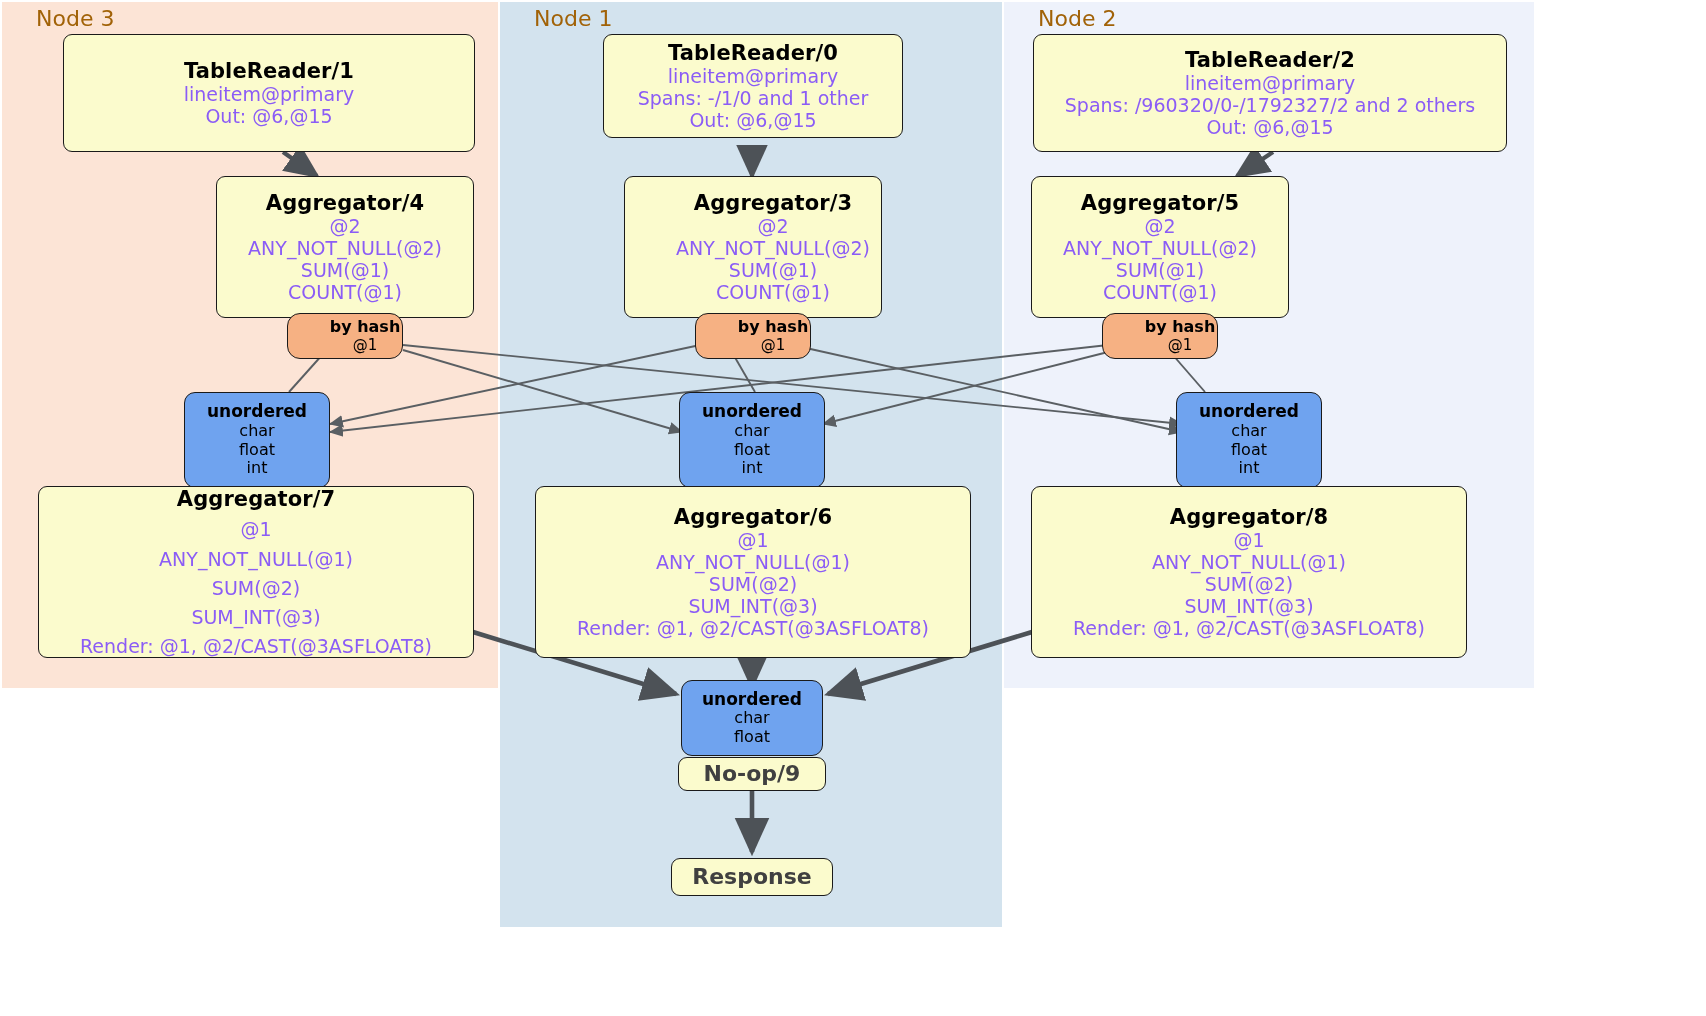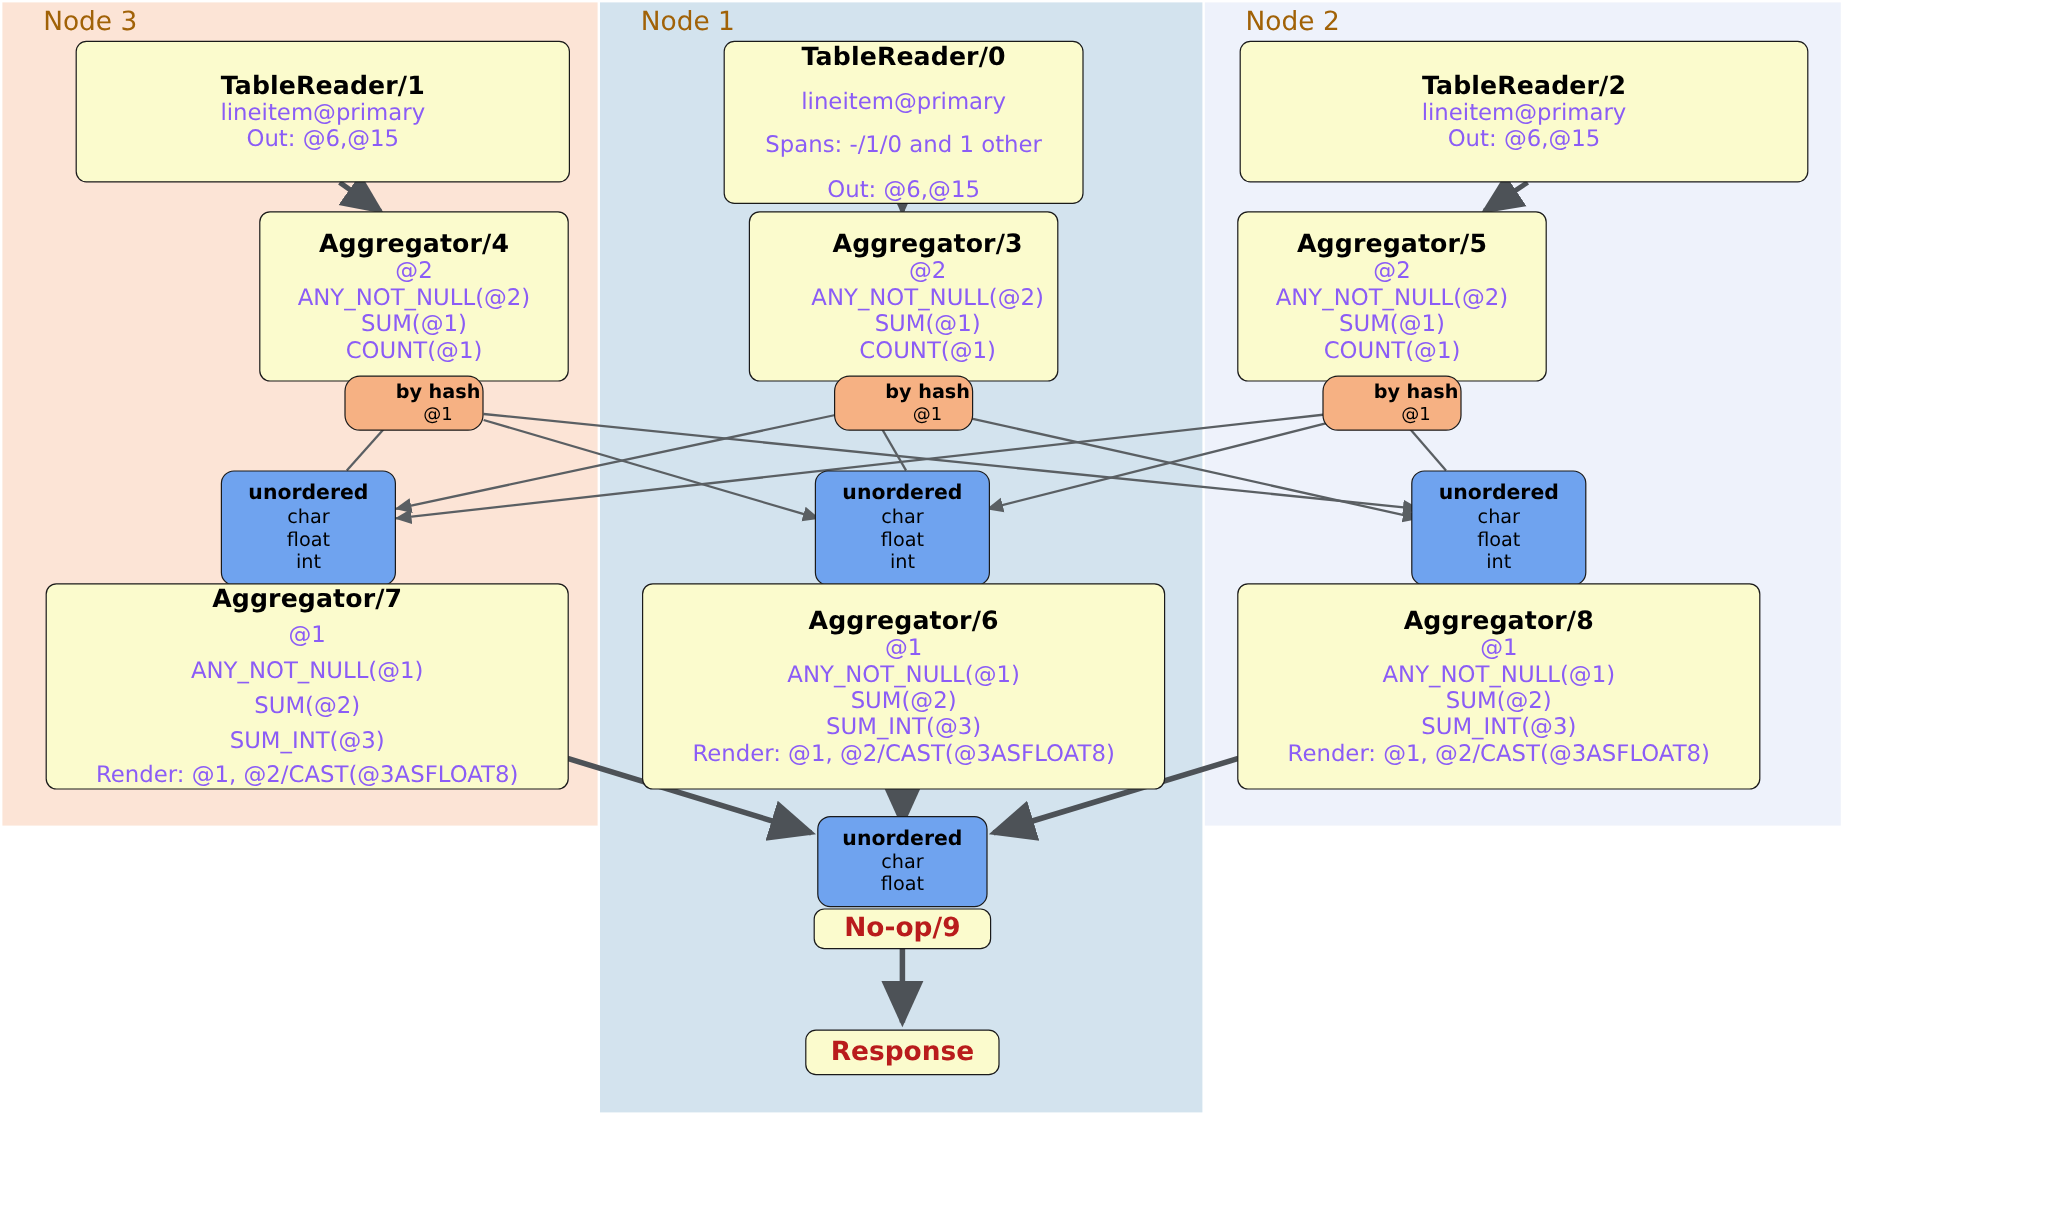"TableReader/0" div.box { height: 136px -> 104px; justify-content: space-between -> none }
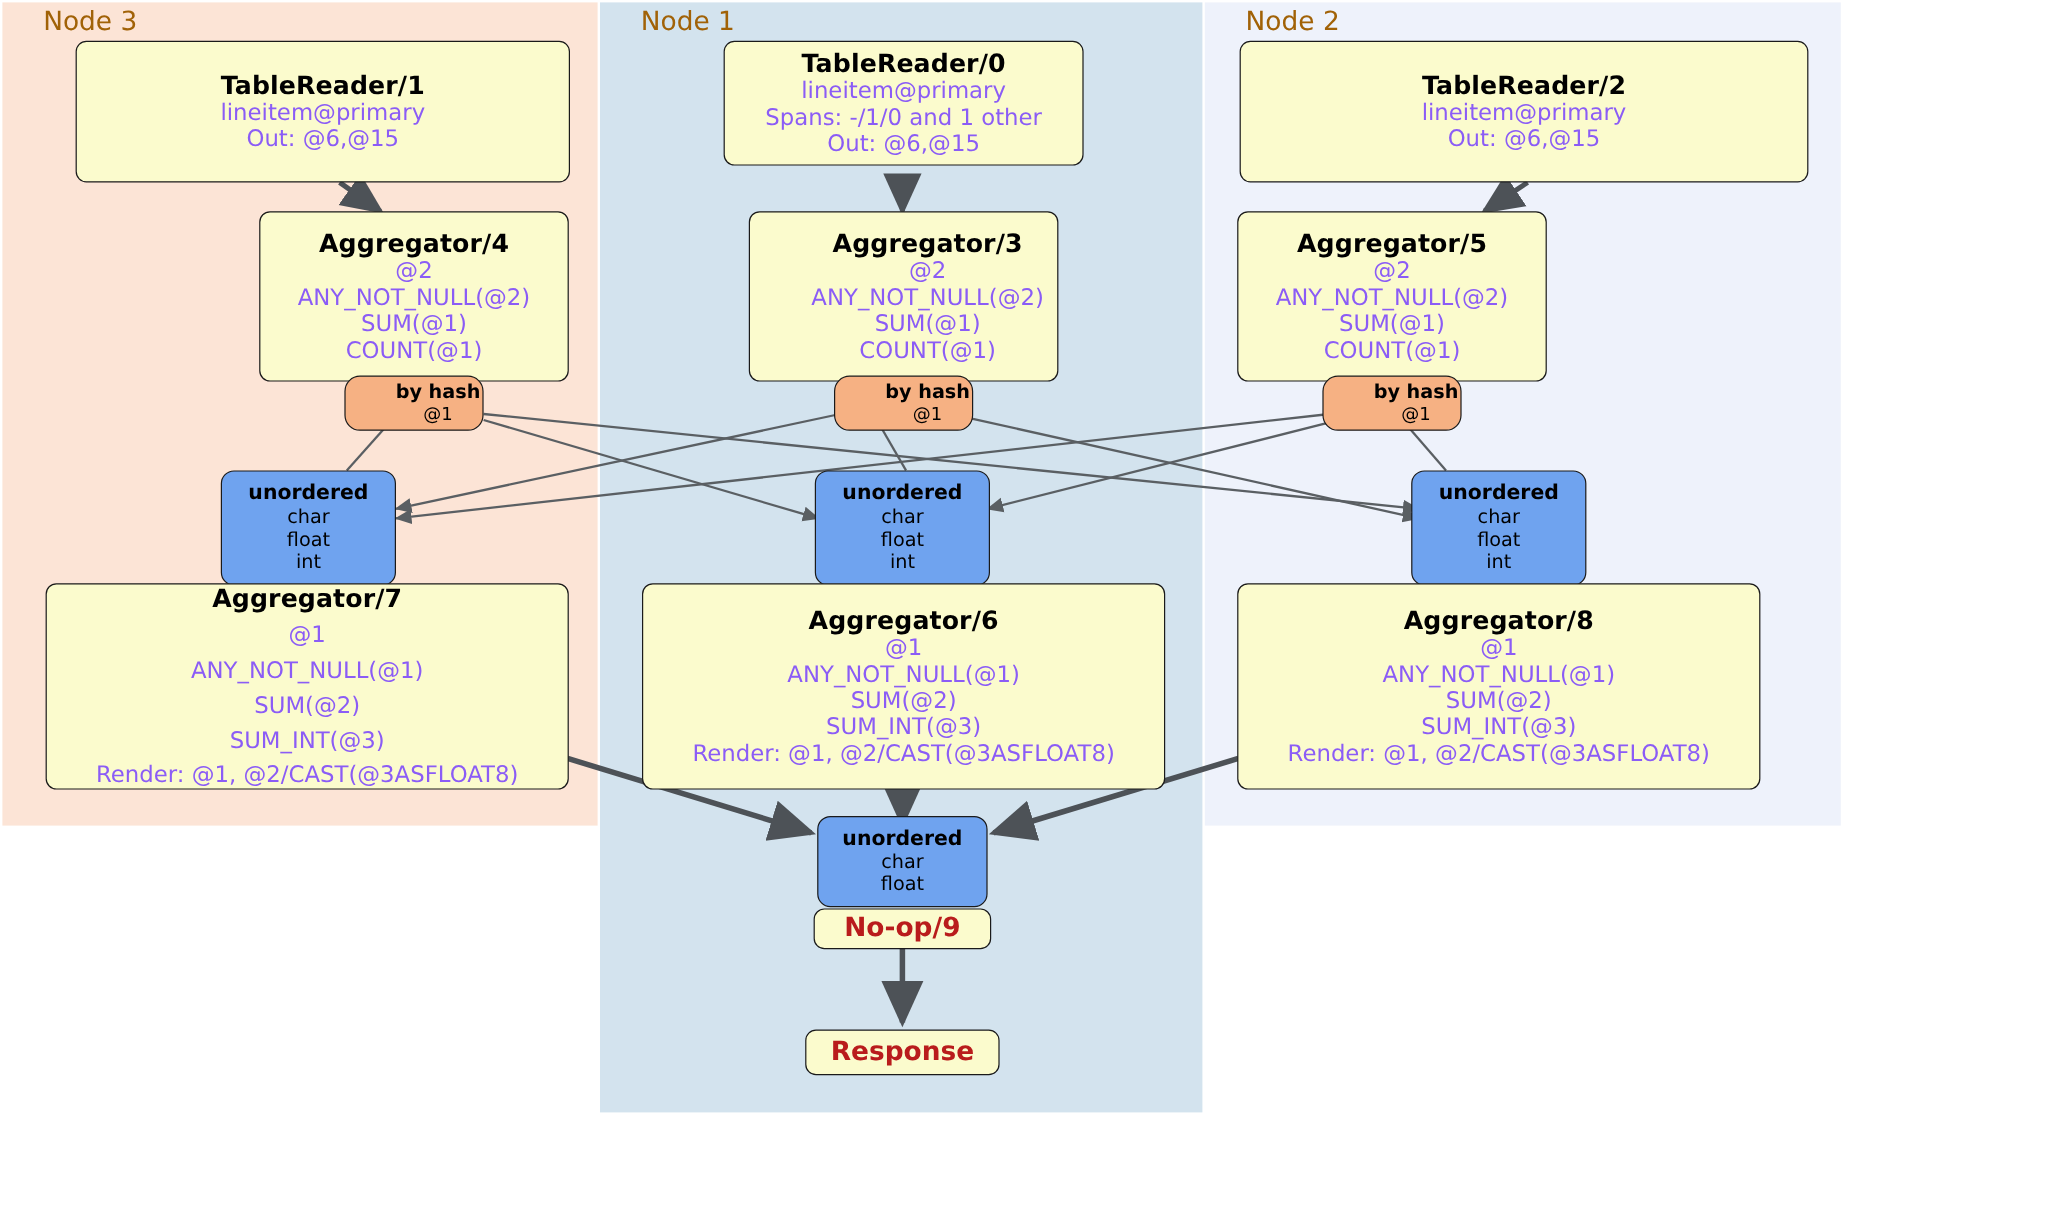"Spans: /960320/0-/1792327/2 and 2 others" div.ln { html: none -> <div>Spans: /960320/0-/1792327/2 and 2 others</div> }
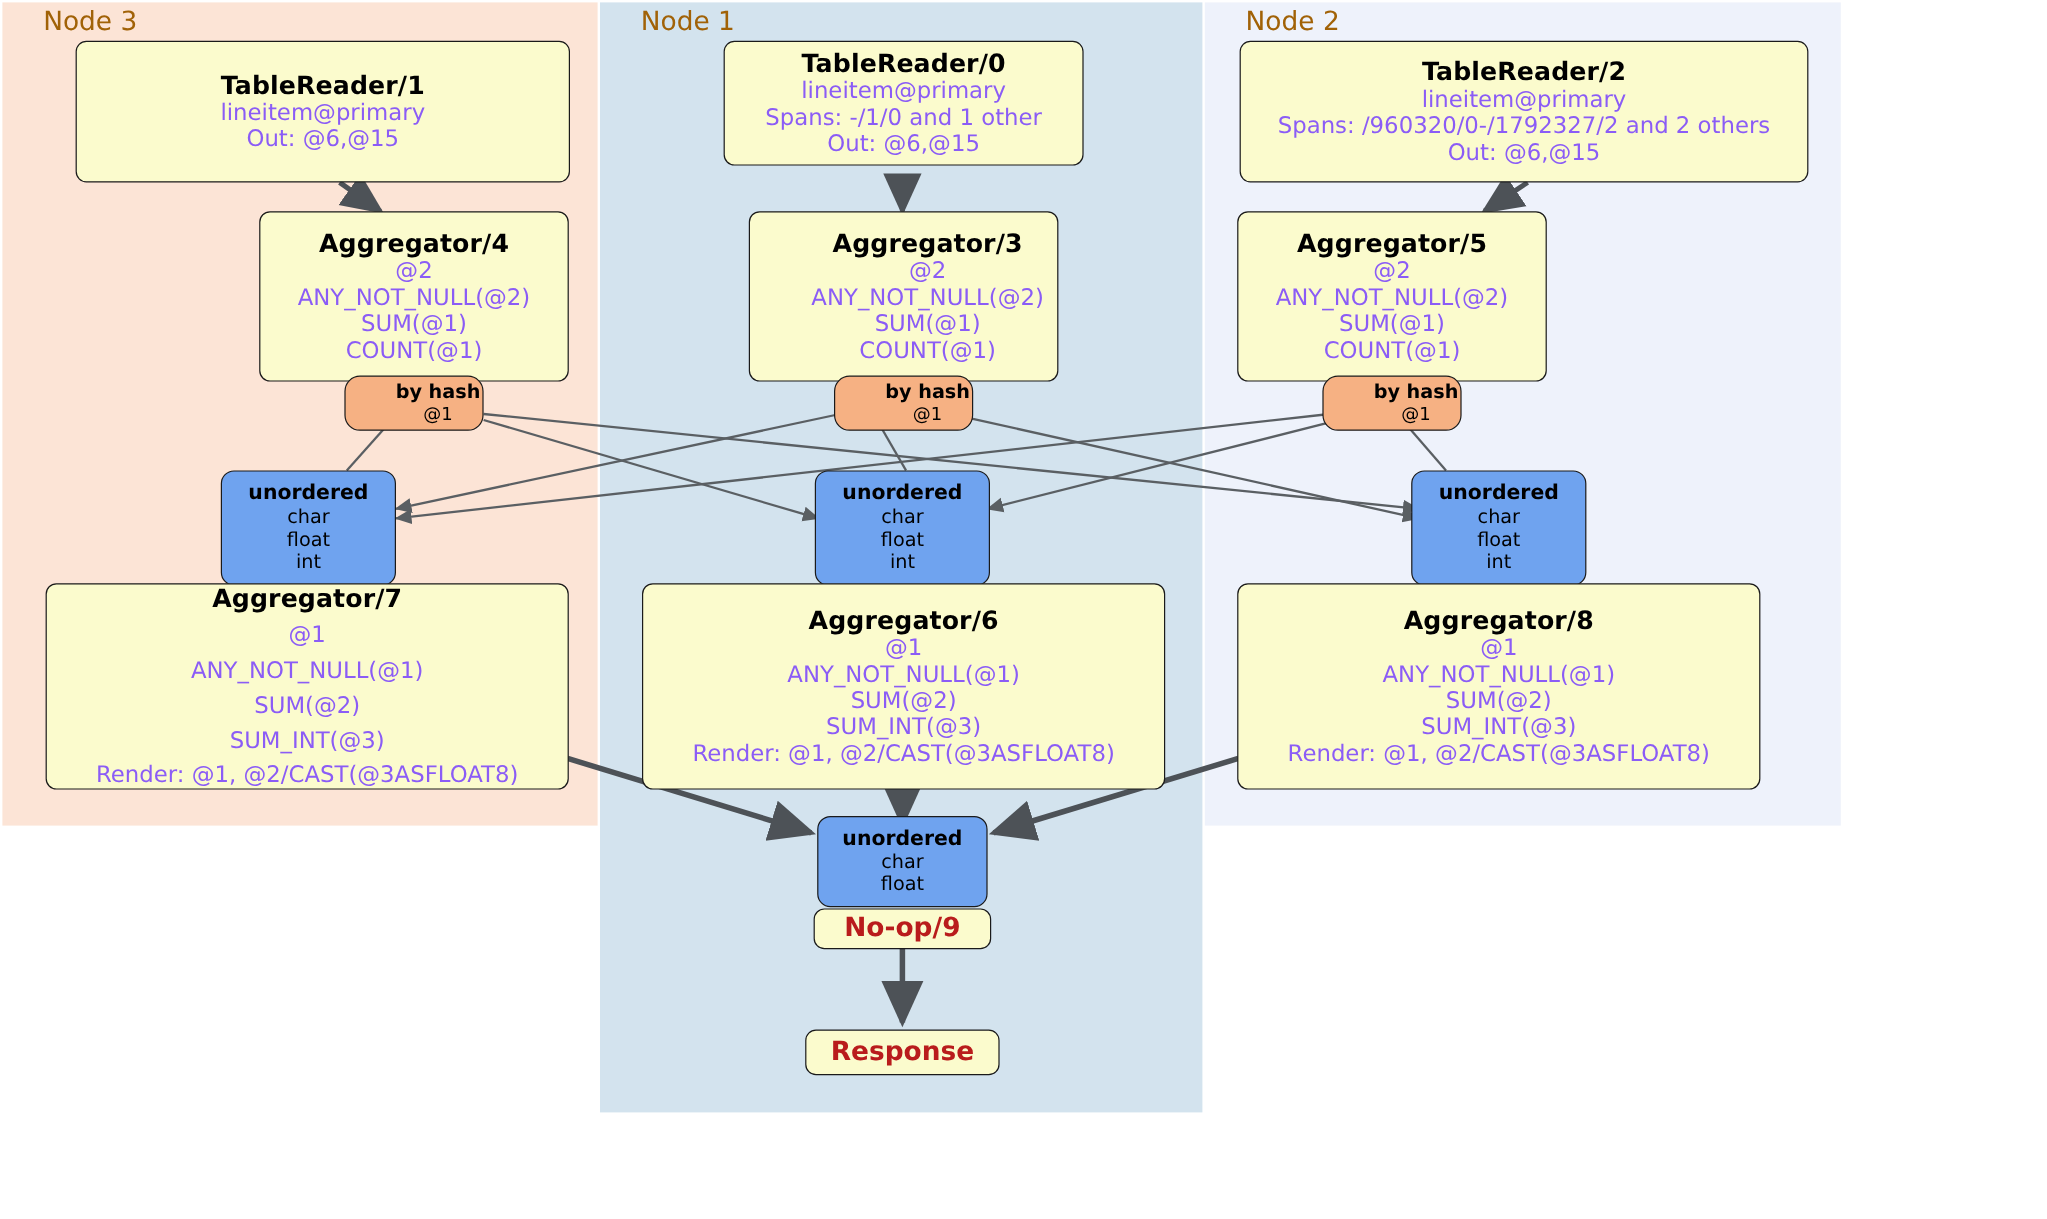"No-op/9" .small-ttl { color: #b91c1c -> #404040 }
